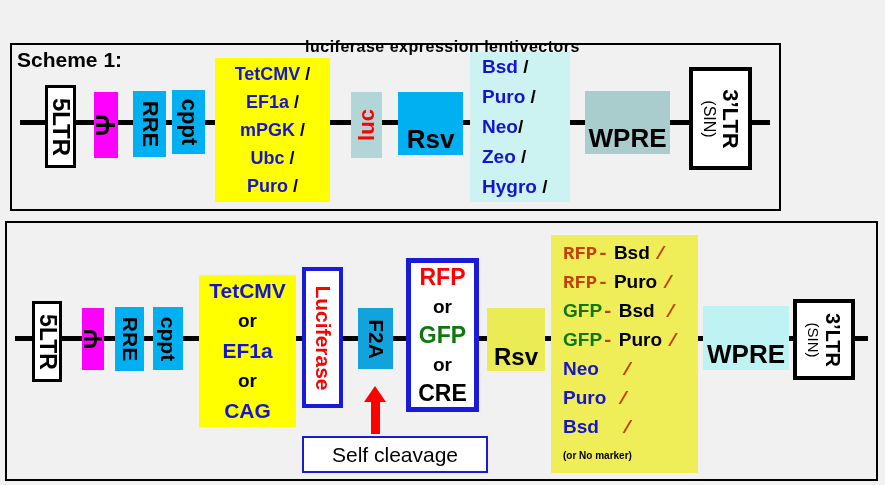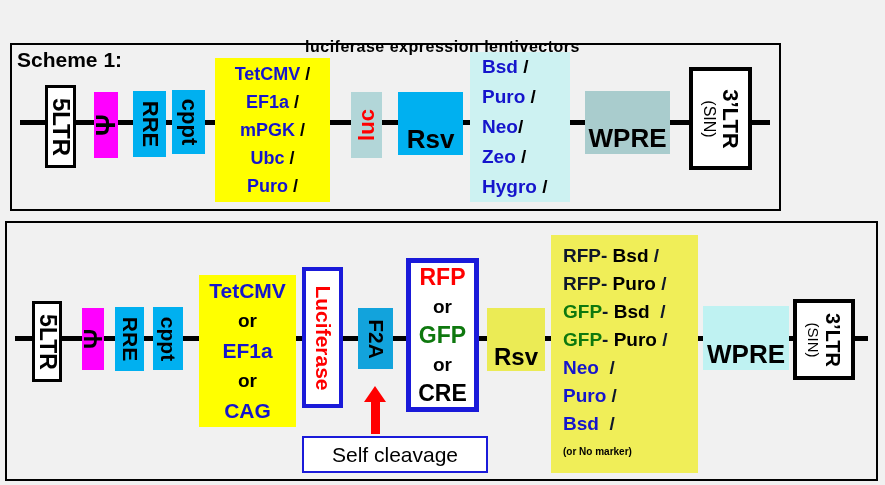"RFP-" .red2 { color: #0f172a -> #c2410c; font-family: none -> Liberation Mono, monospace }
